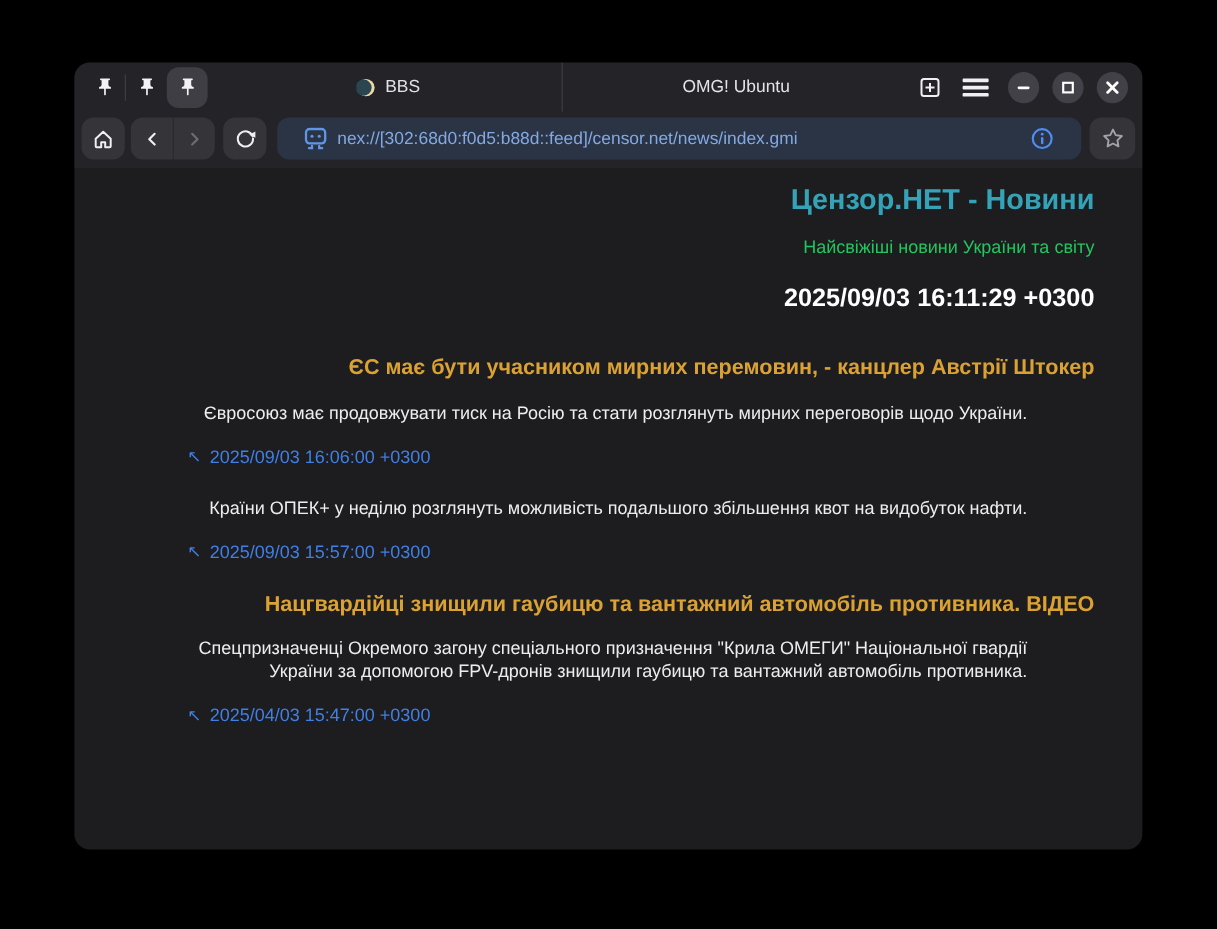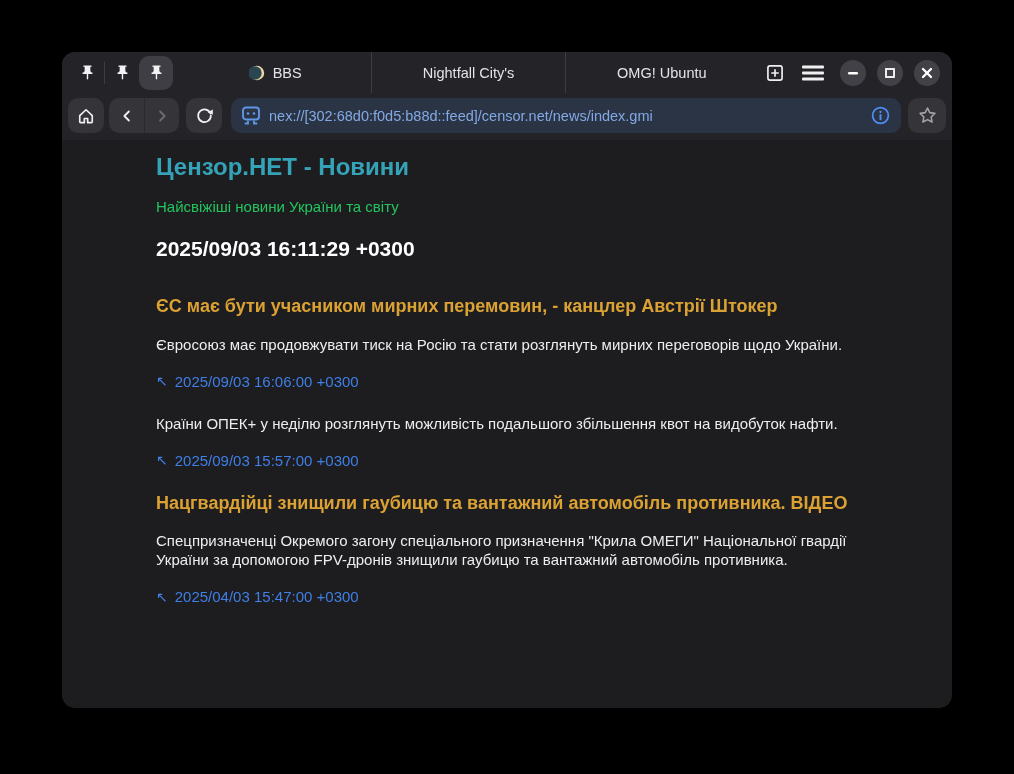"Nightfall City's" div.tab { html: <div> <span>Nightfall City's</span> </div> -> none }
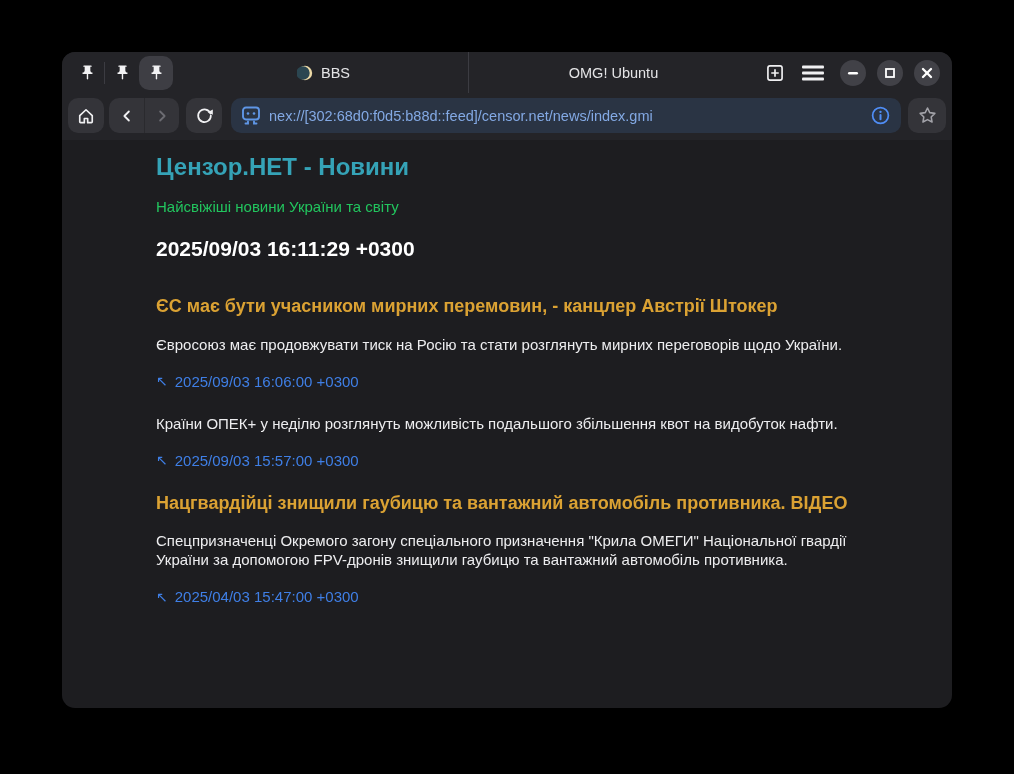"nex://[302:68d0:f0d5:b88d::feed]/censor." .urlbar { padding: 0 10px -> 0 22px }
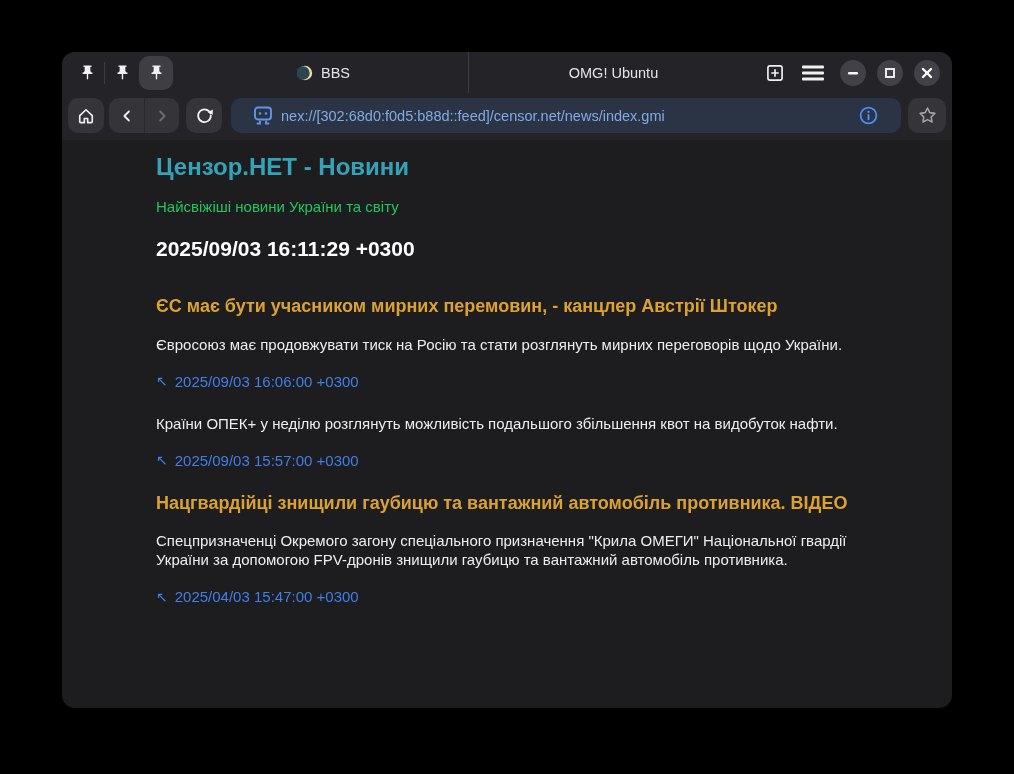"Цензор.НЕТ - Новини" .content { text-align: none -> right }
